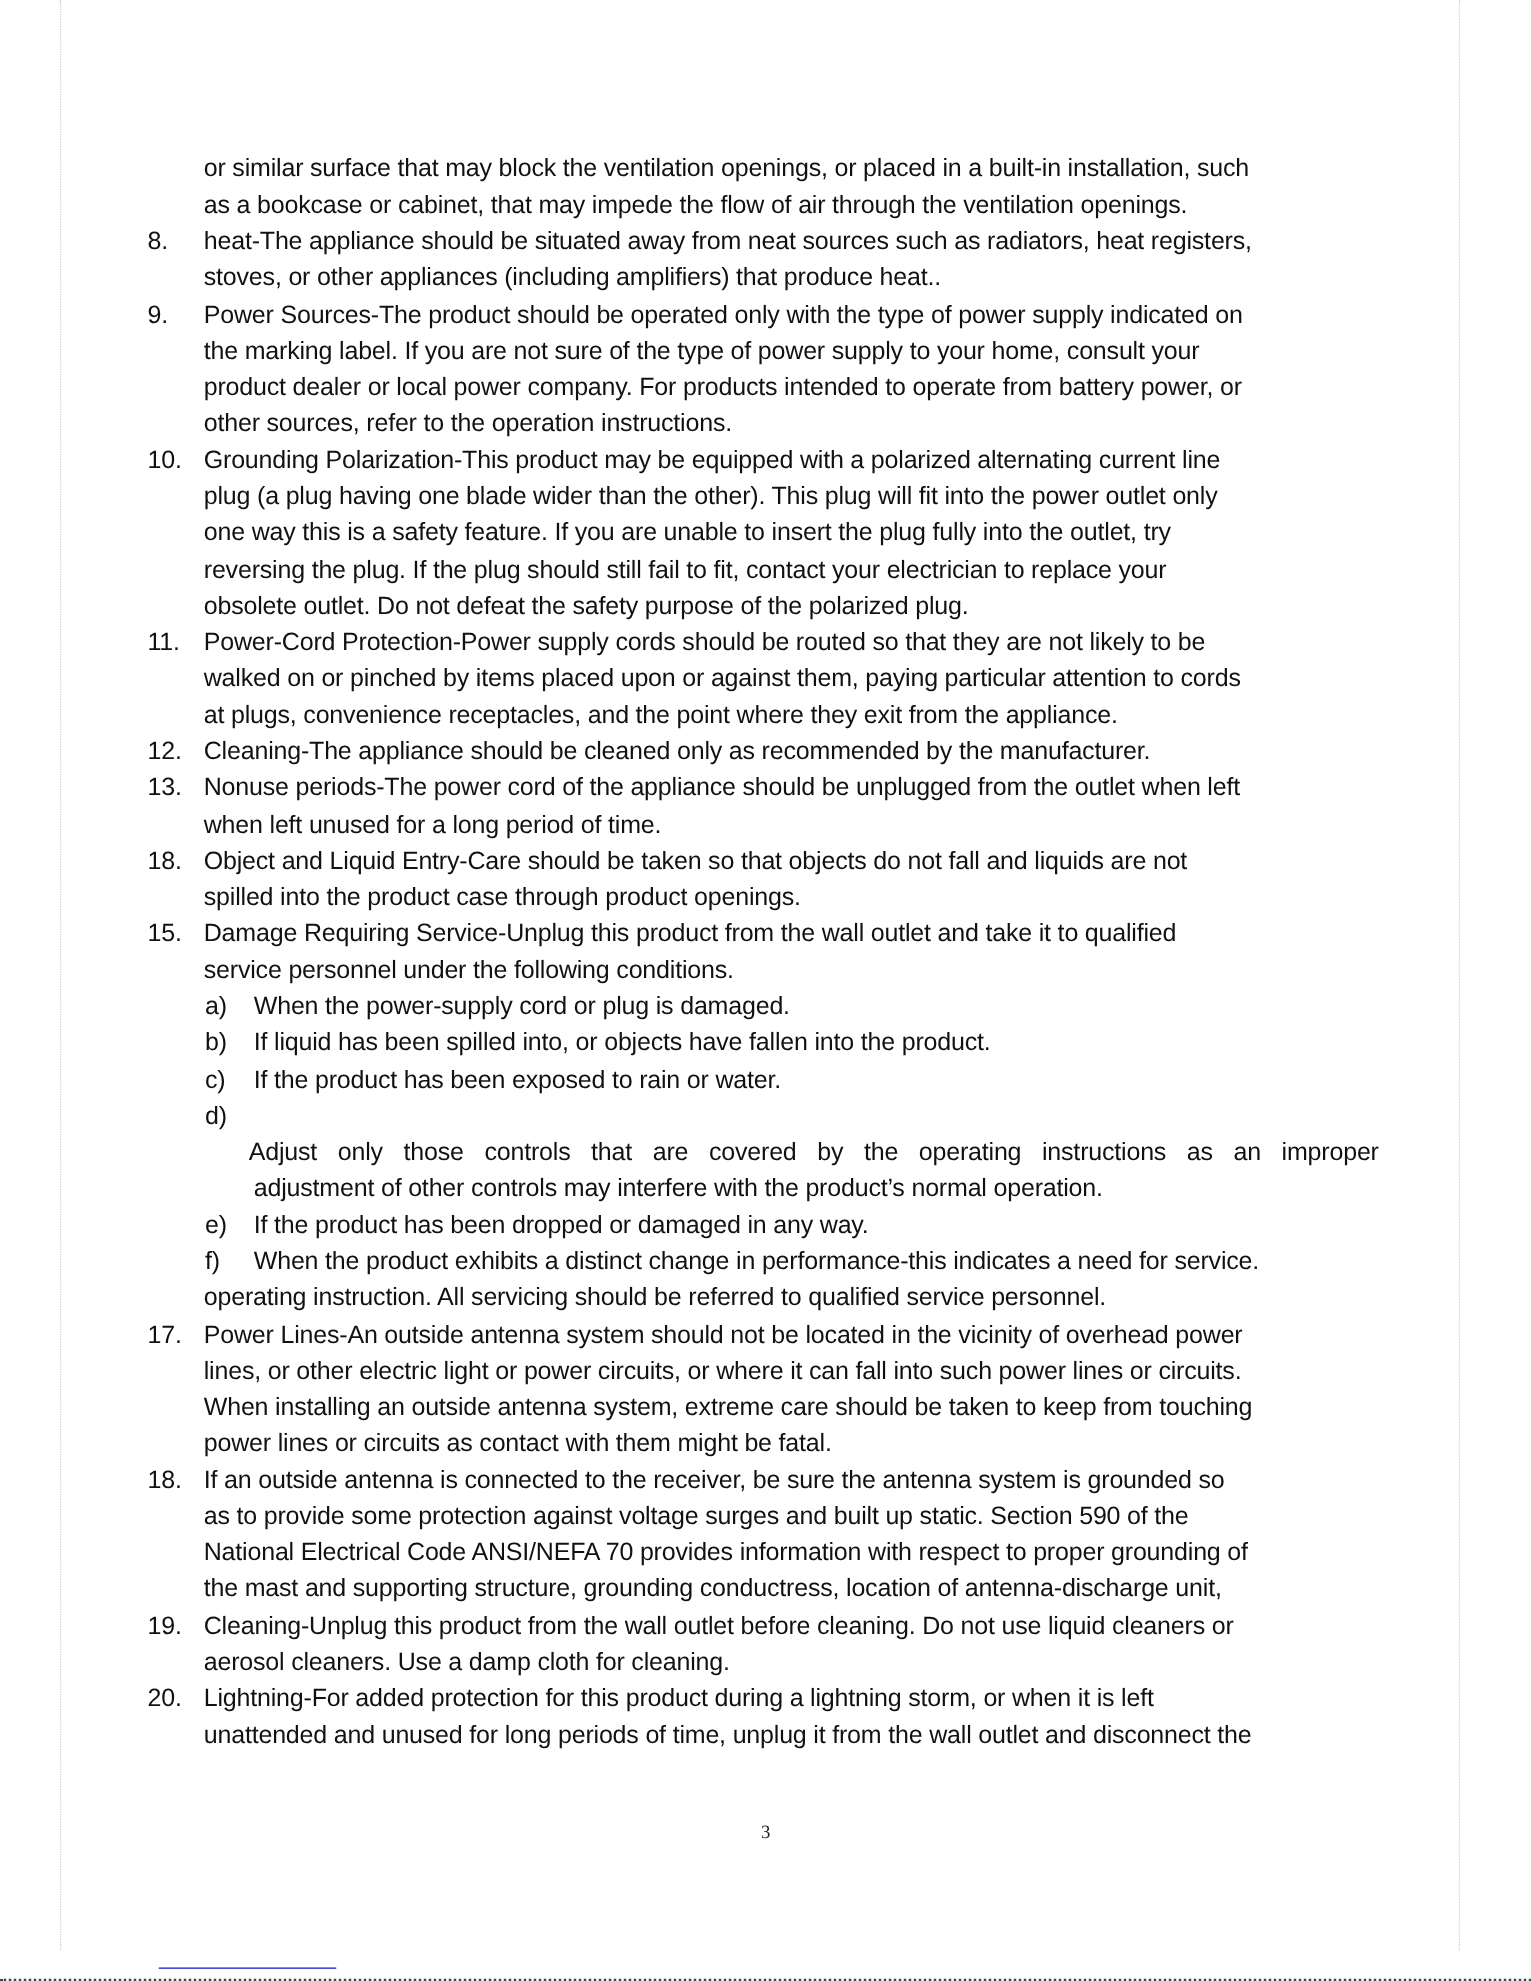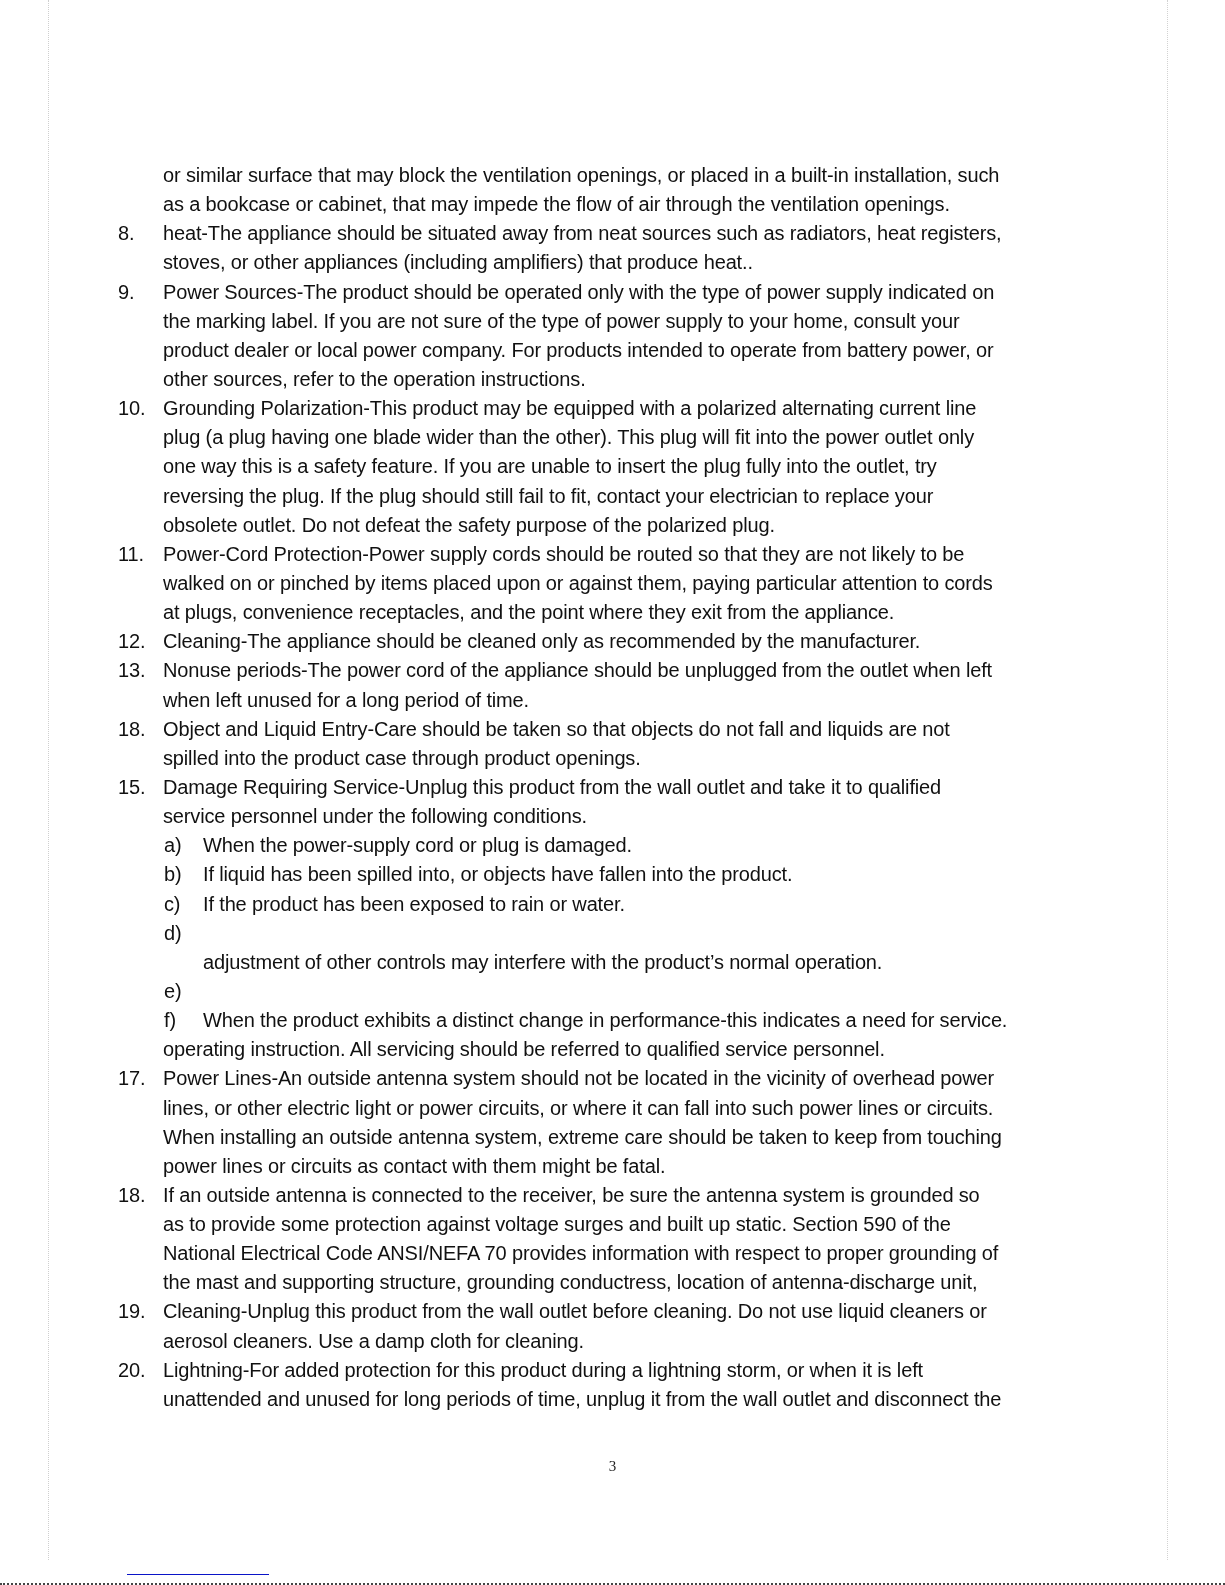"or similar surface that may" .content { margin-top: 40px -> none }
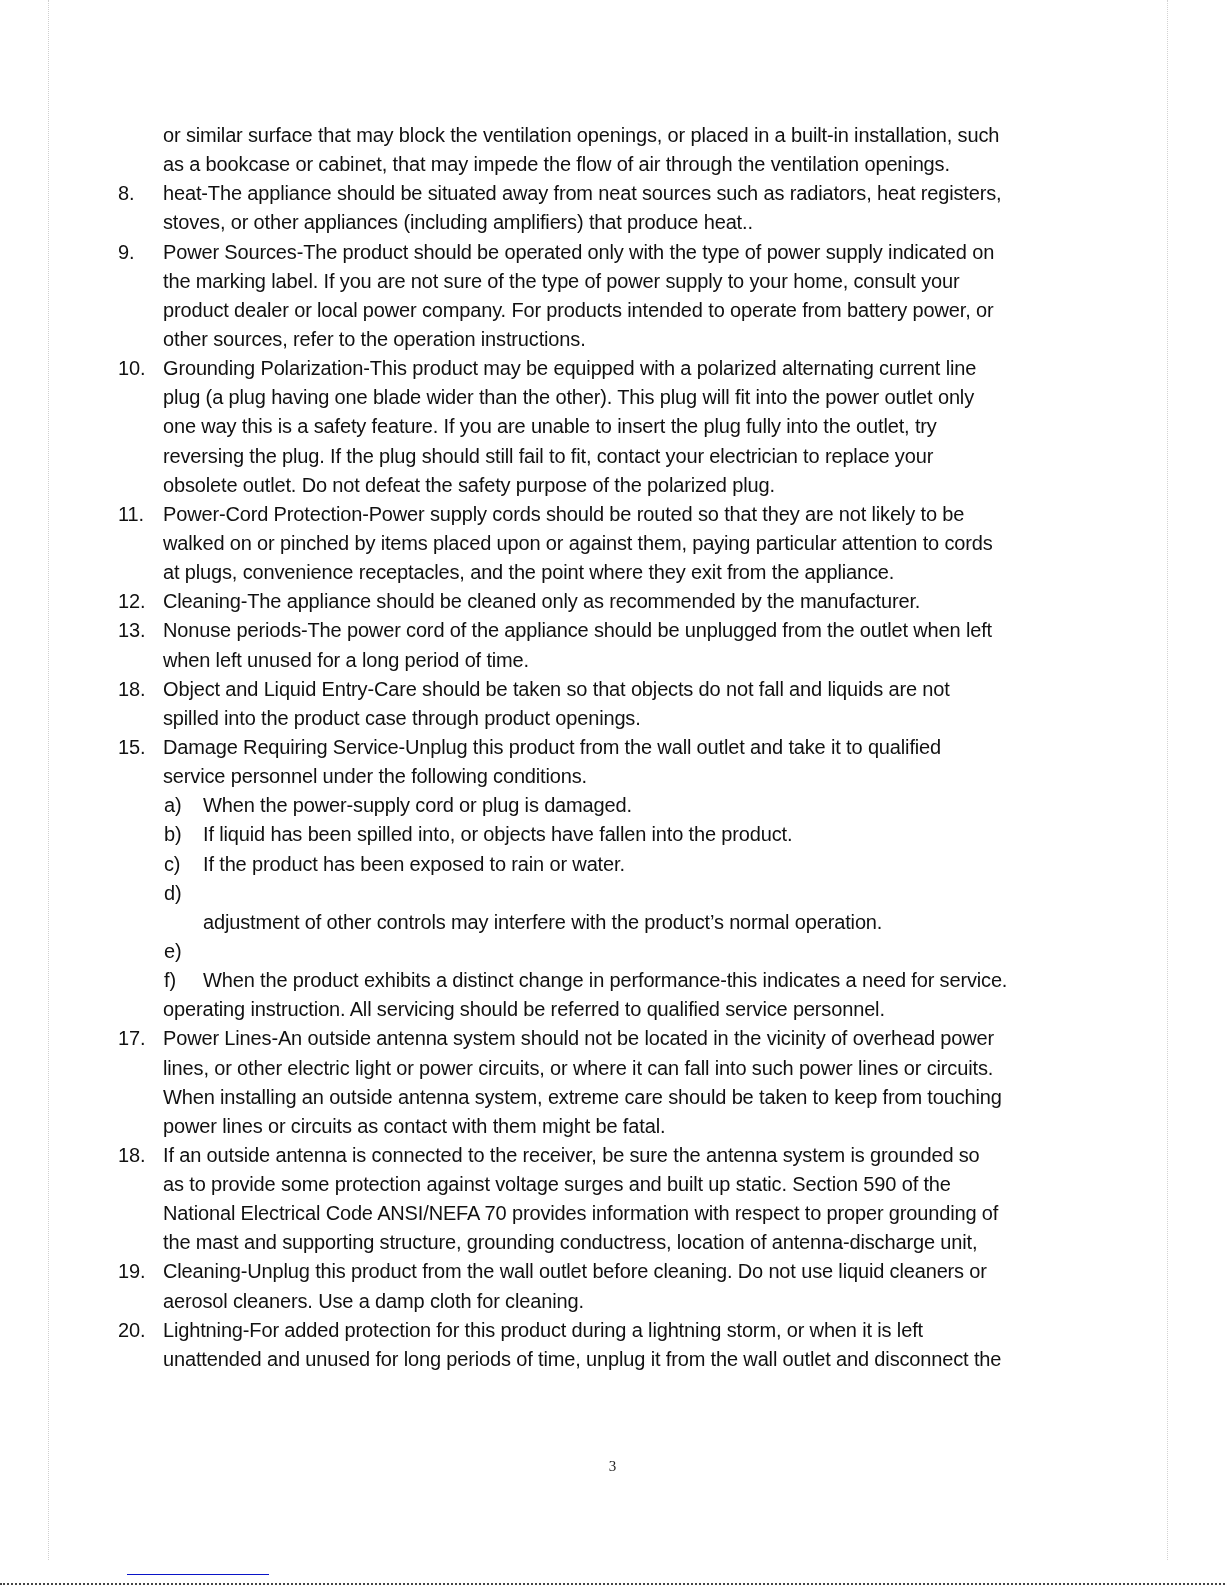"Adjust only those controls that" div.line { html: none -> <div> <span>Adjust only those controls that are covered by the operating instructions as an improper</span> </div> }
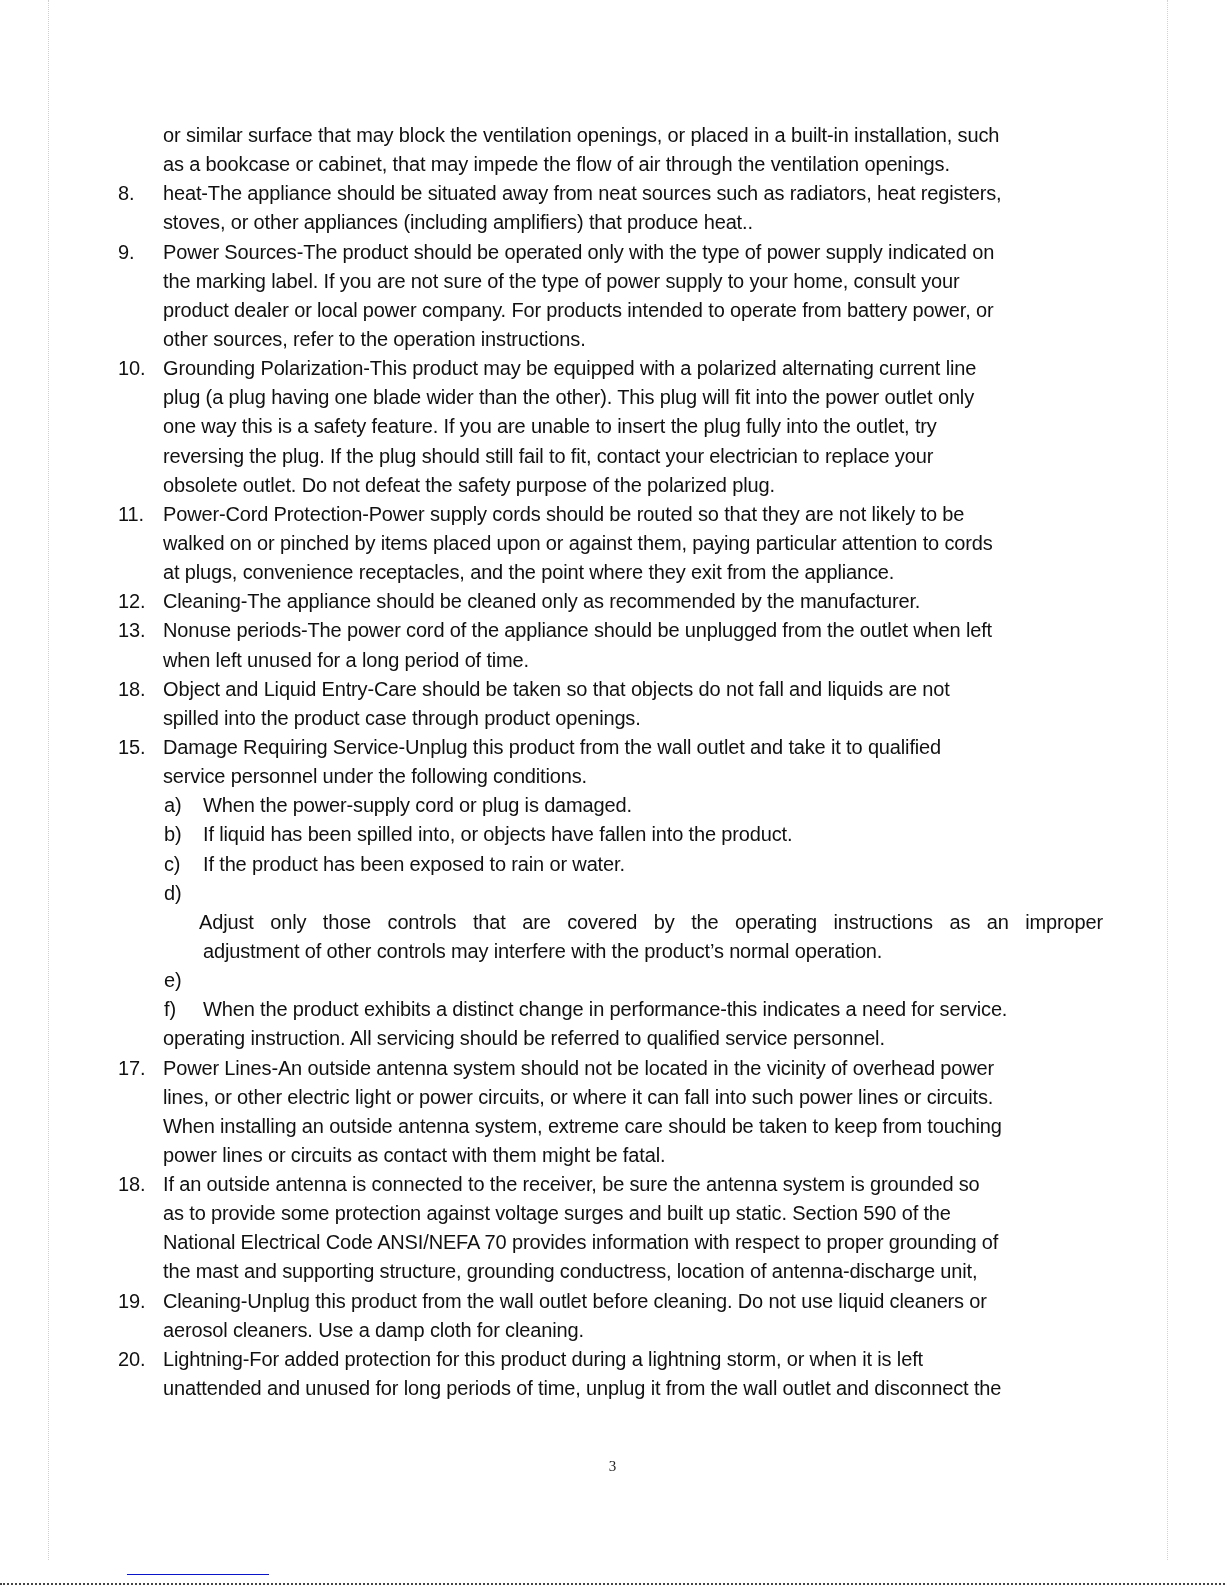"If the product has been dropped" span.sub-txt { html: none -> <span>If the product has been dropped or damaged in any way.</span> }
